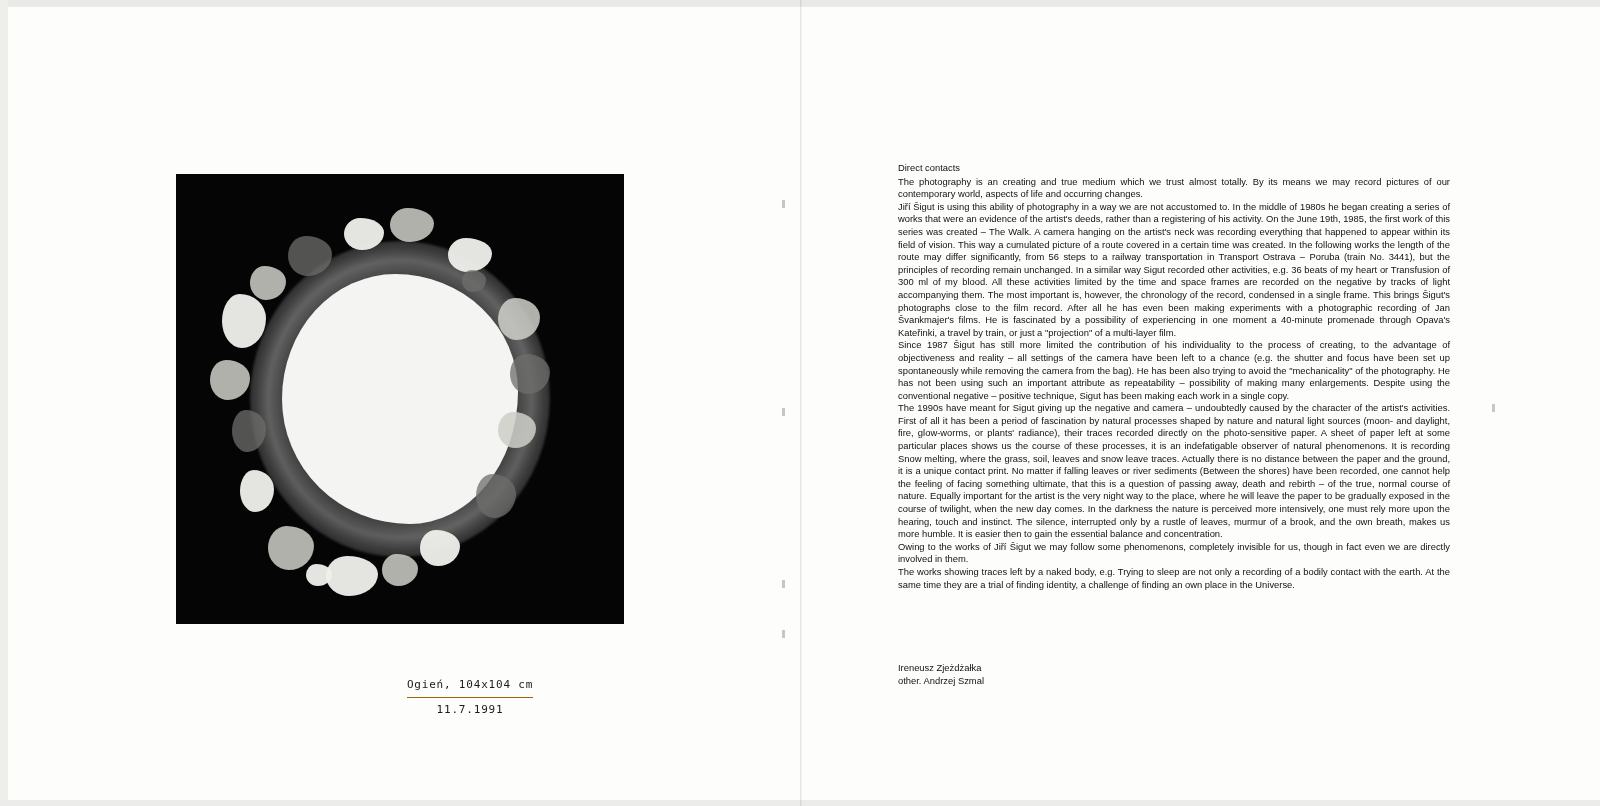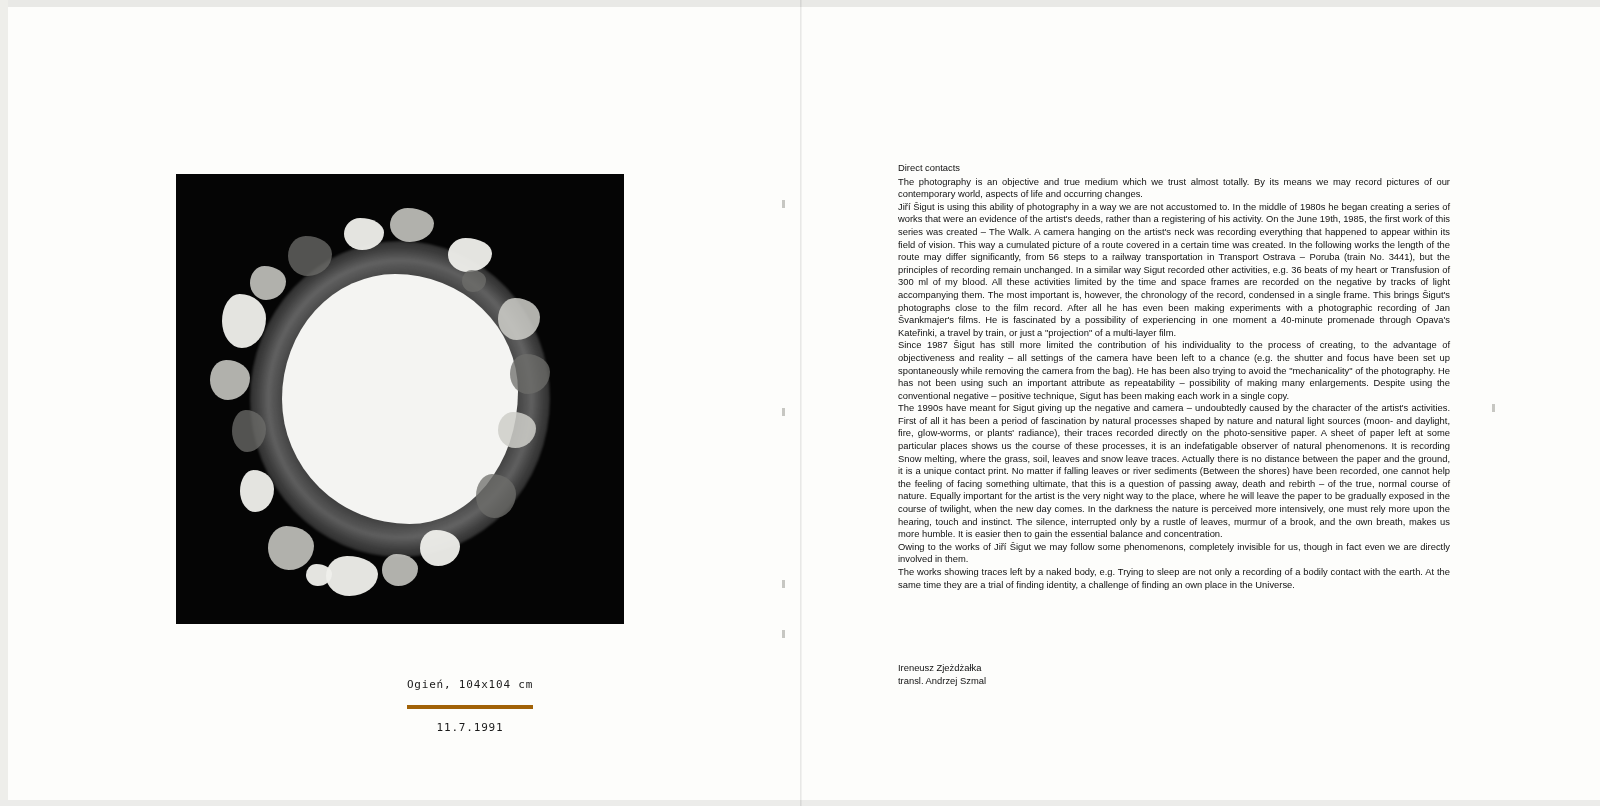"The photography is an objective" p { text: objective -> creating }
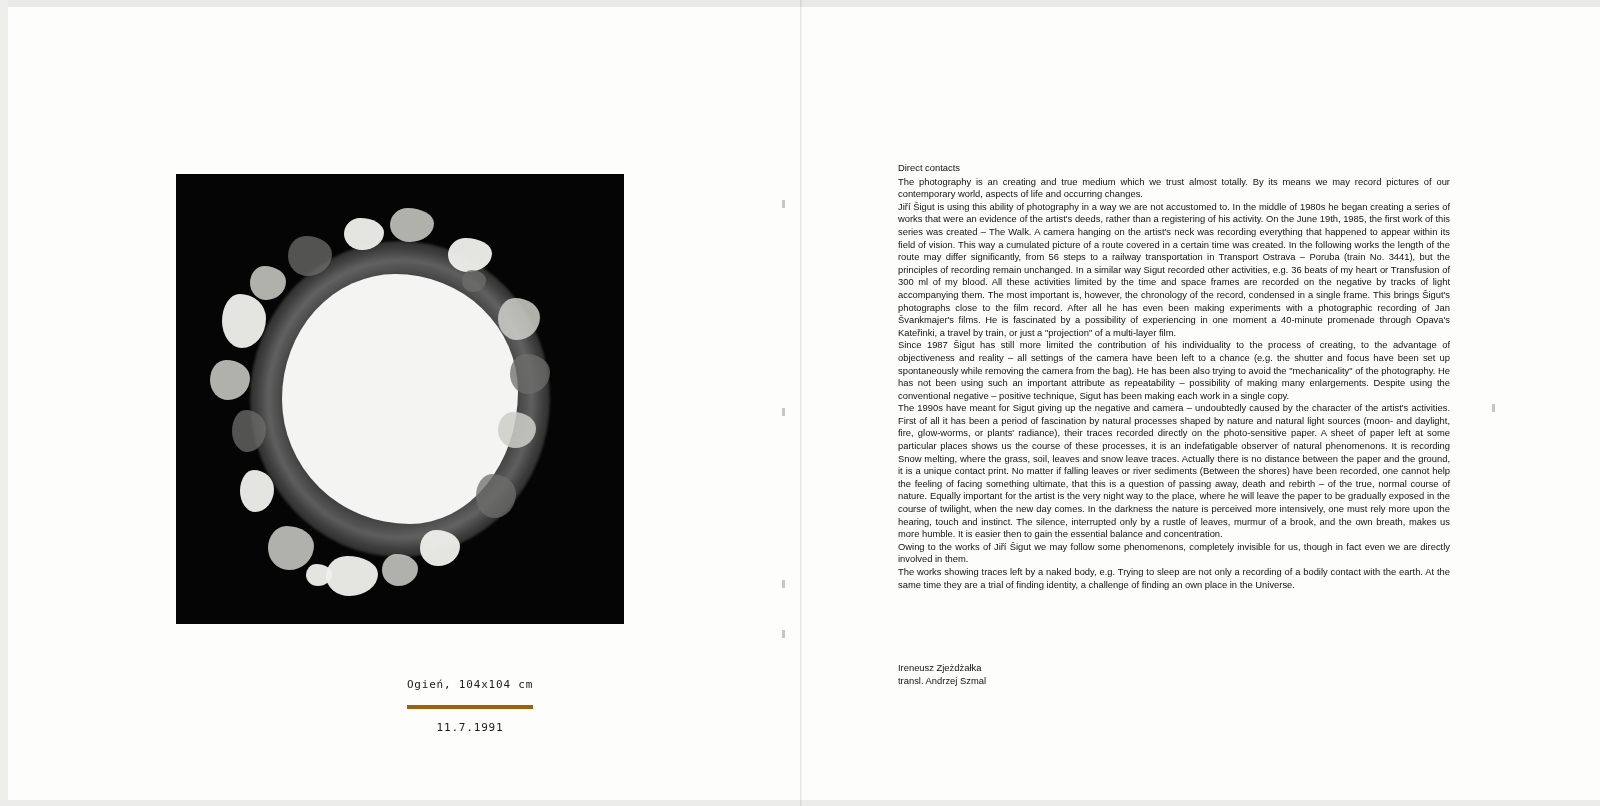"Ogień, 104x104 cm" .caption .line1 { border-bottom: 4px solid #a16207 -> 1px solid #a16207; padding-bottom: 14px -> 6px }
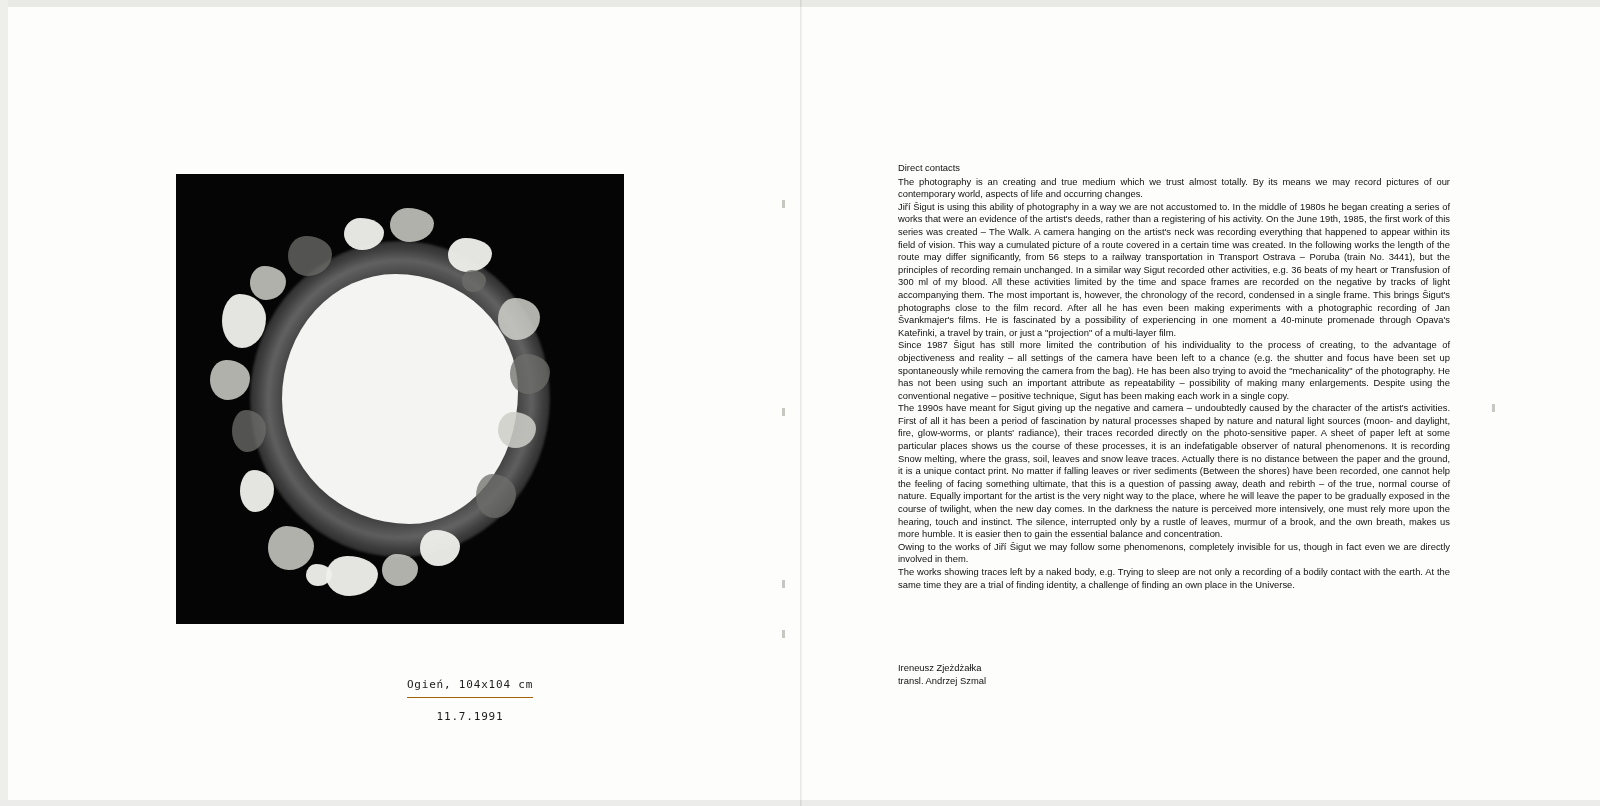"transl. Andrzej Szmal" div { text: transl -> other }
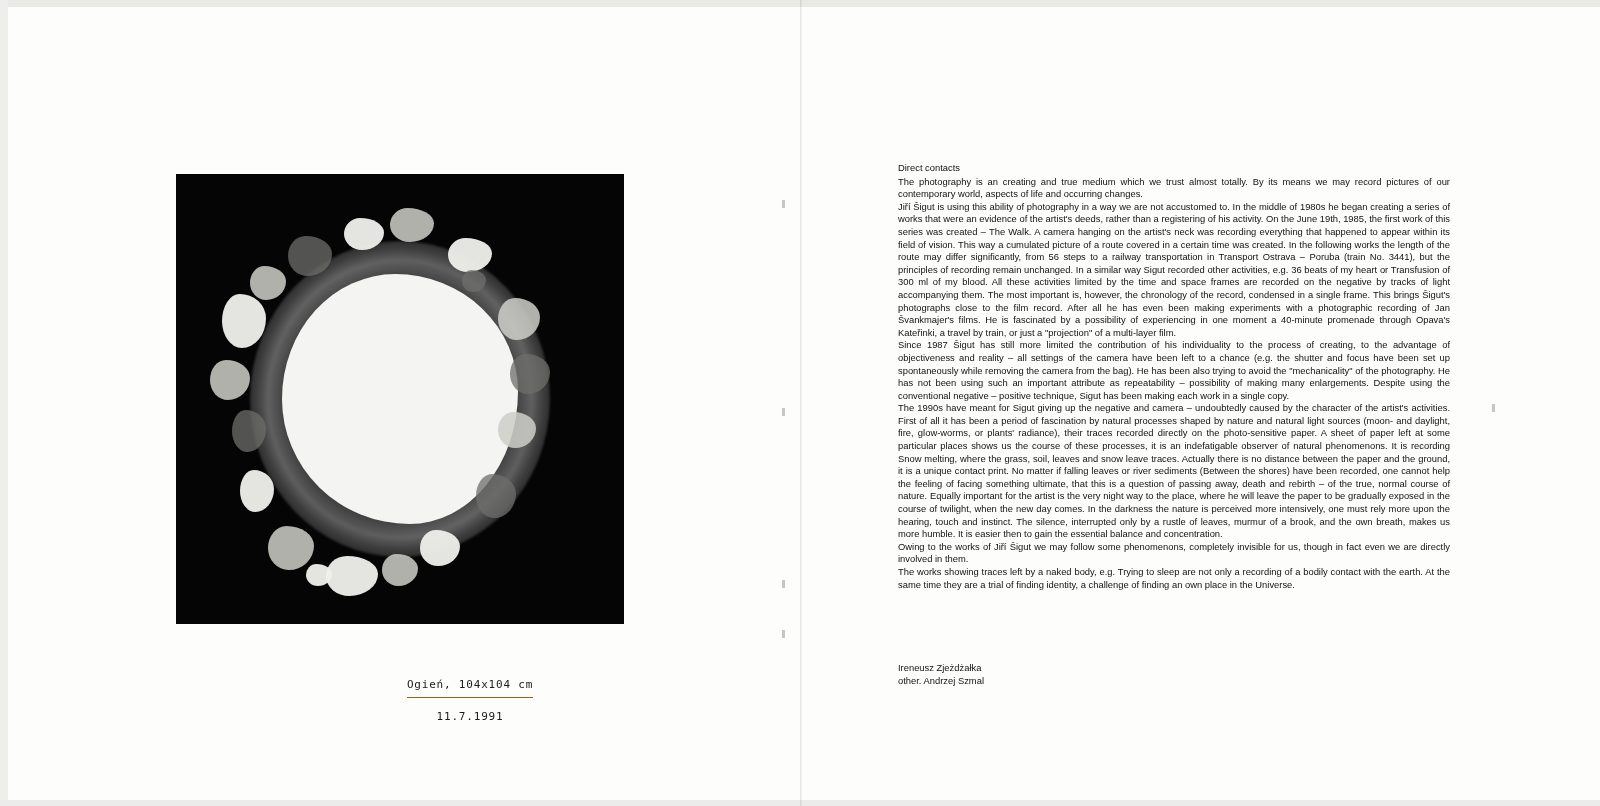"11.7.1991" .caption .line2 { margin-top: 12px -> 5px }
